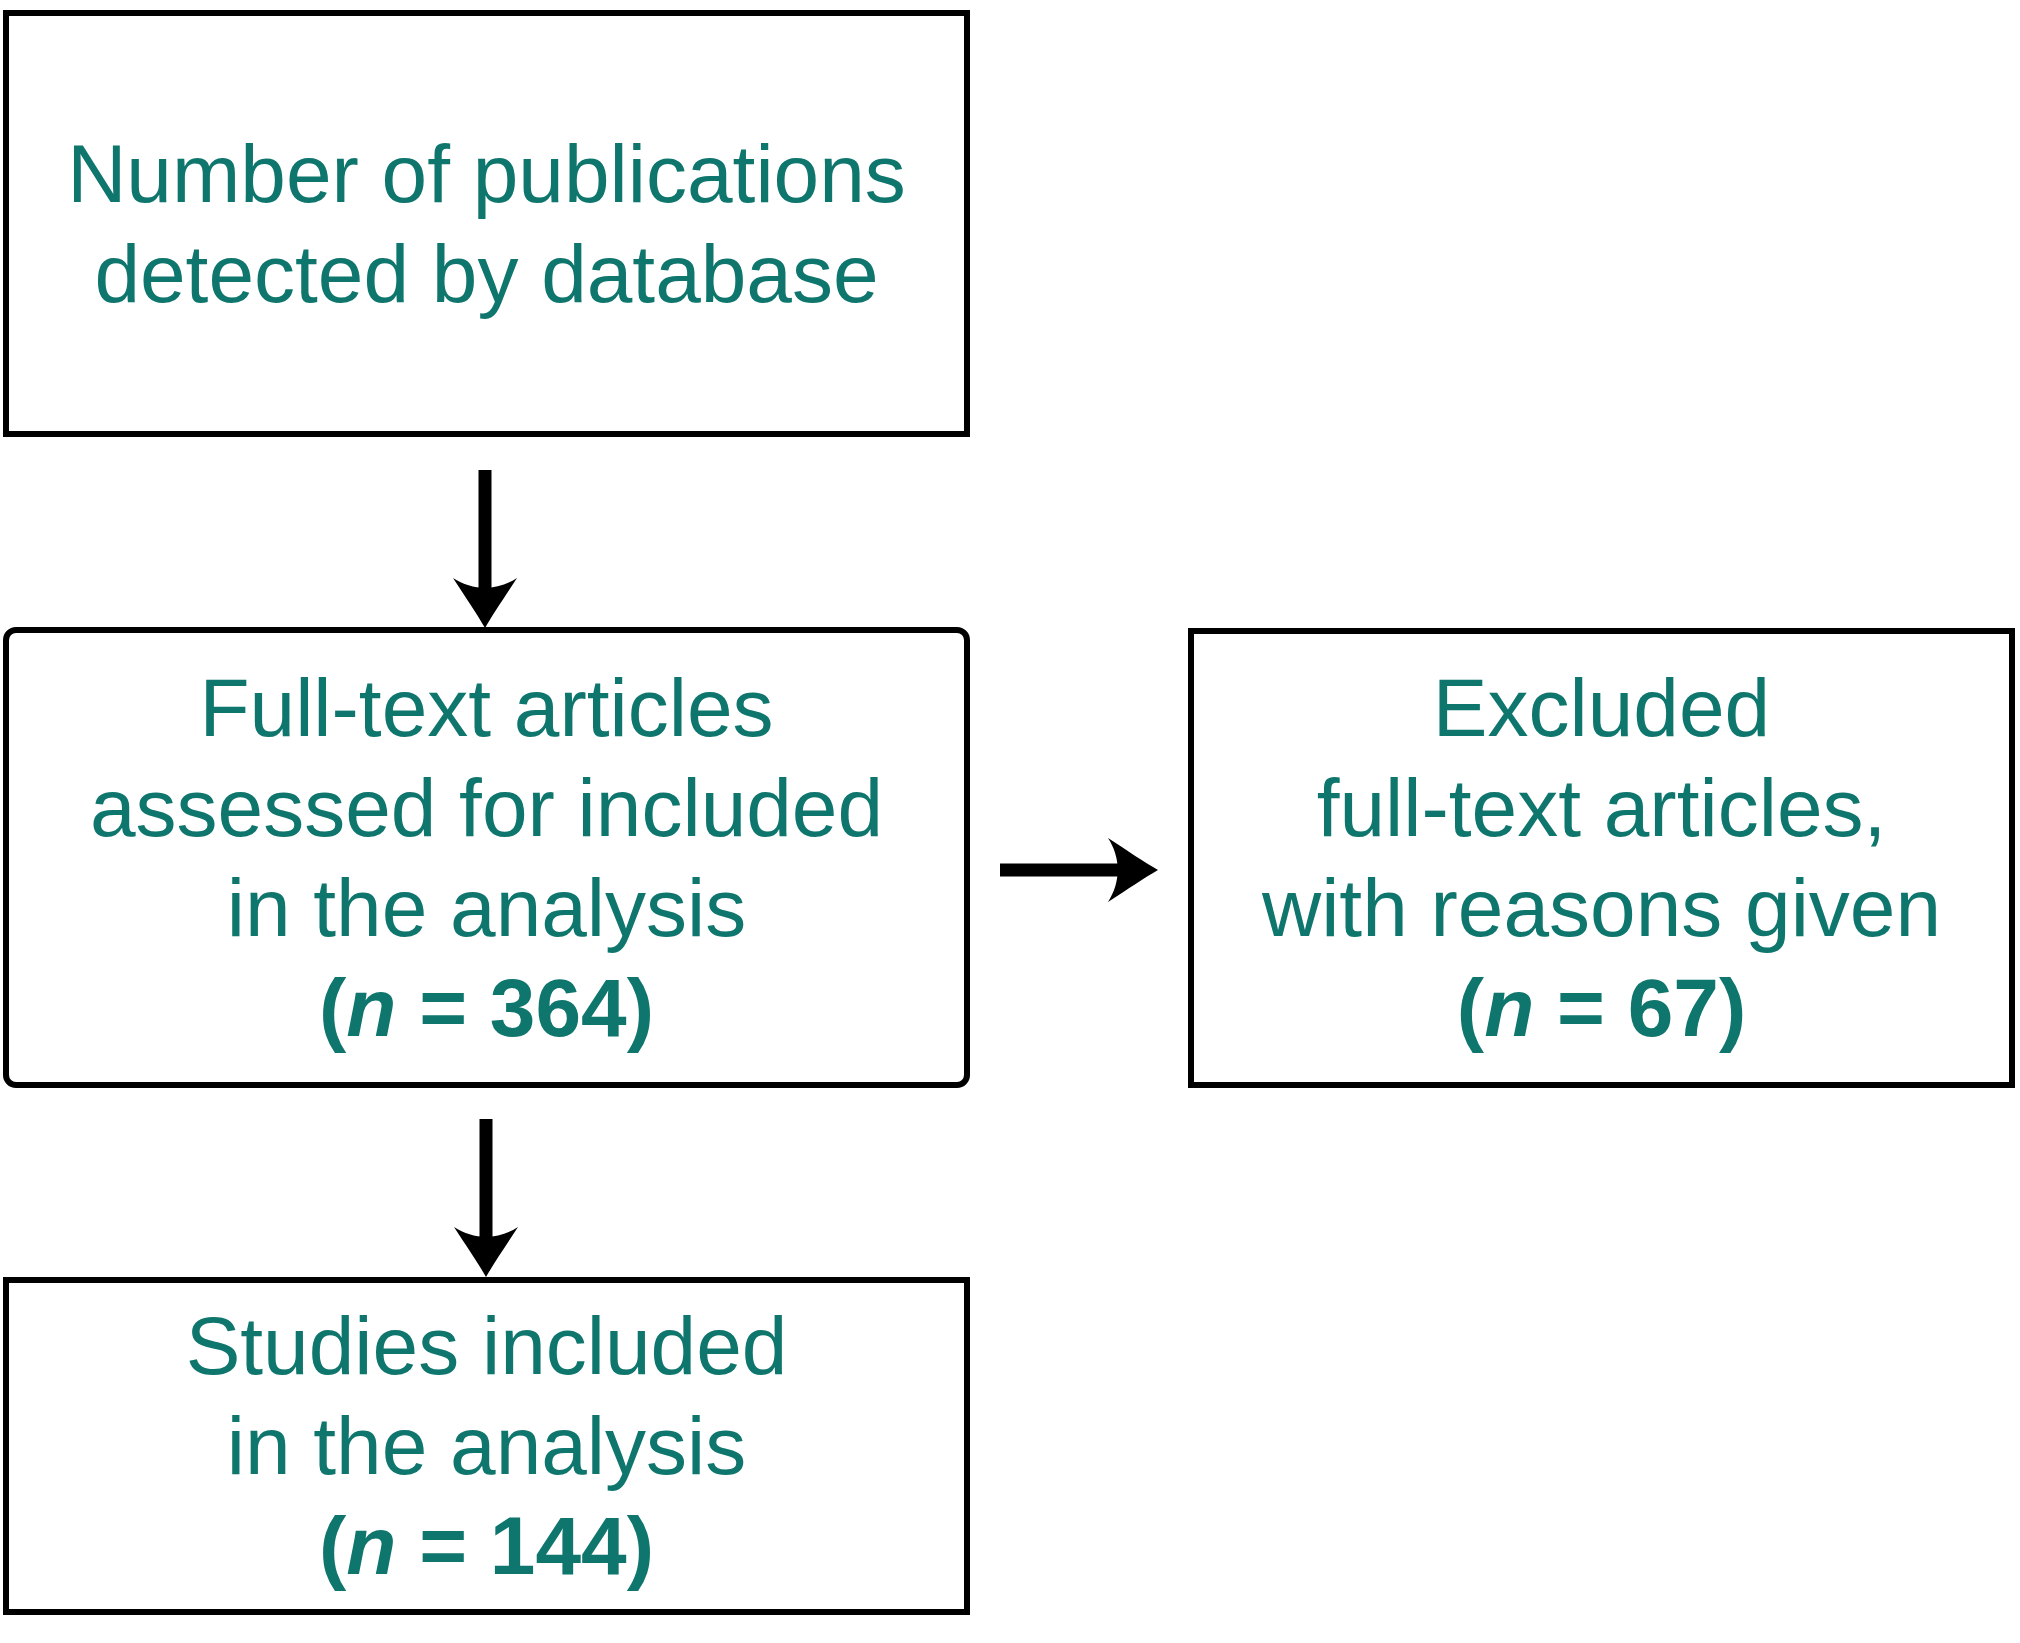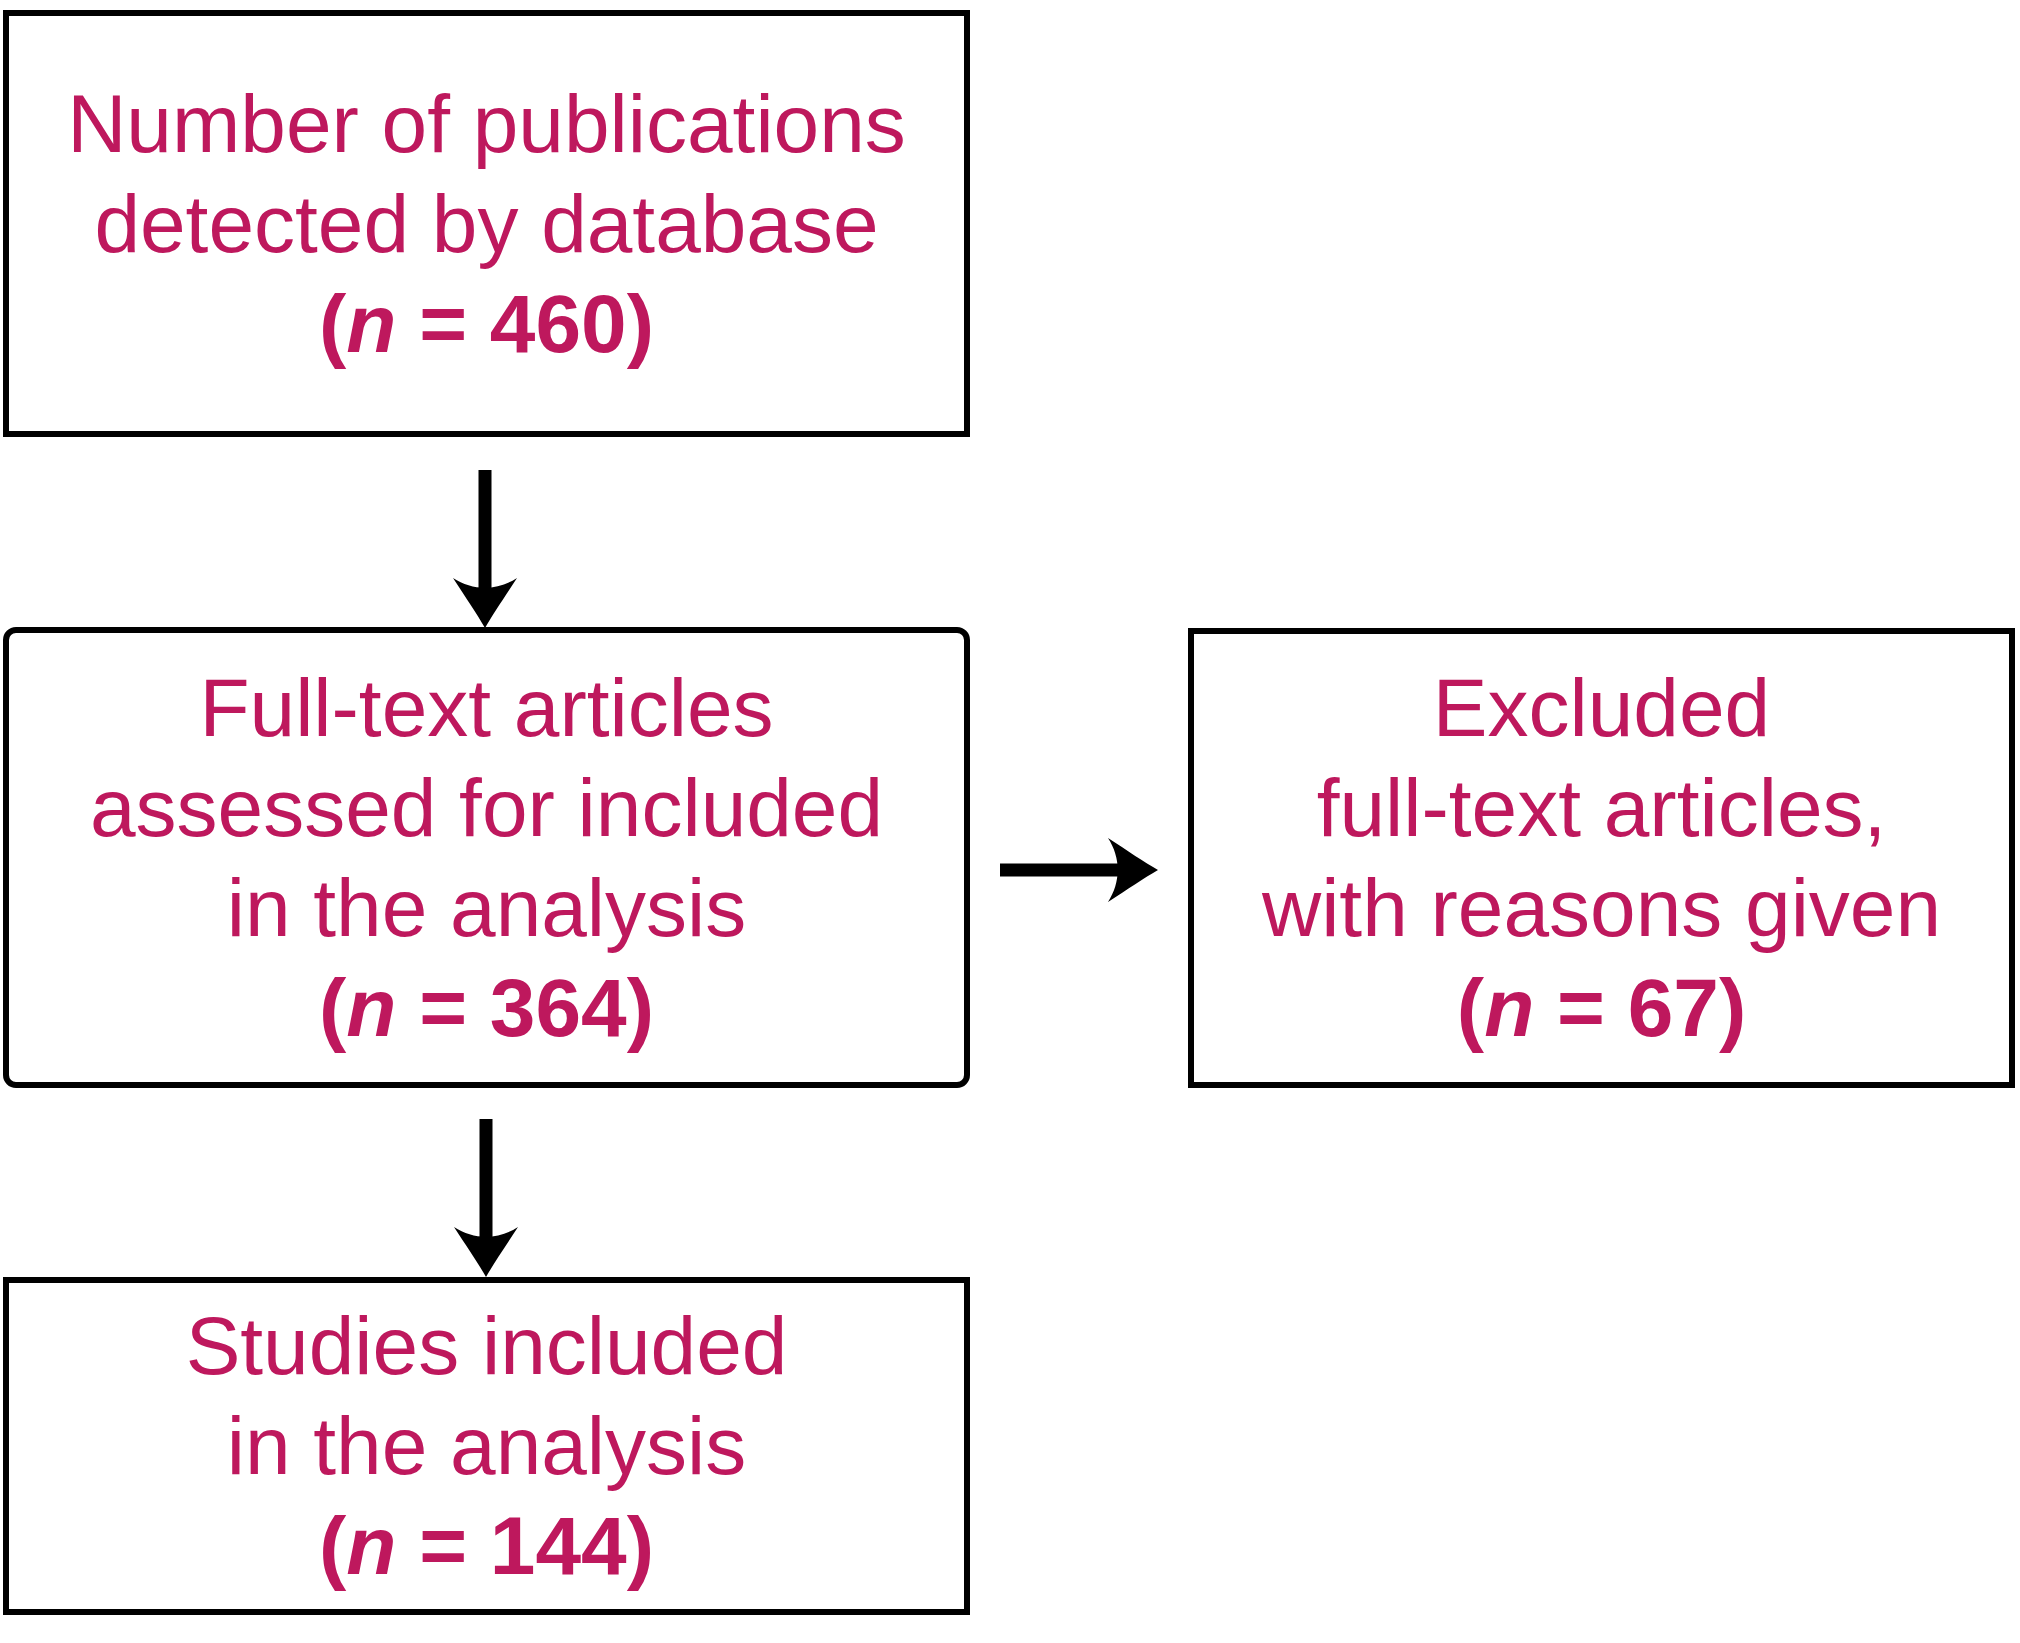"Number of publications" .canvas { color: #be185d -> #0f766e }
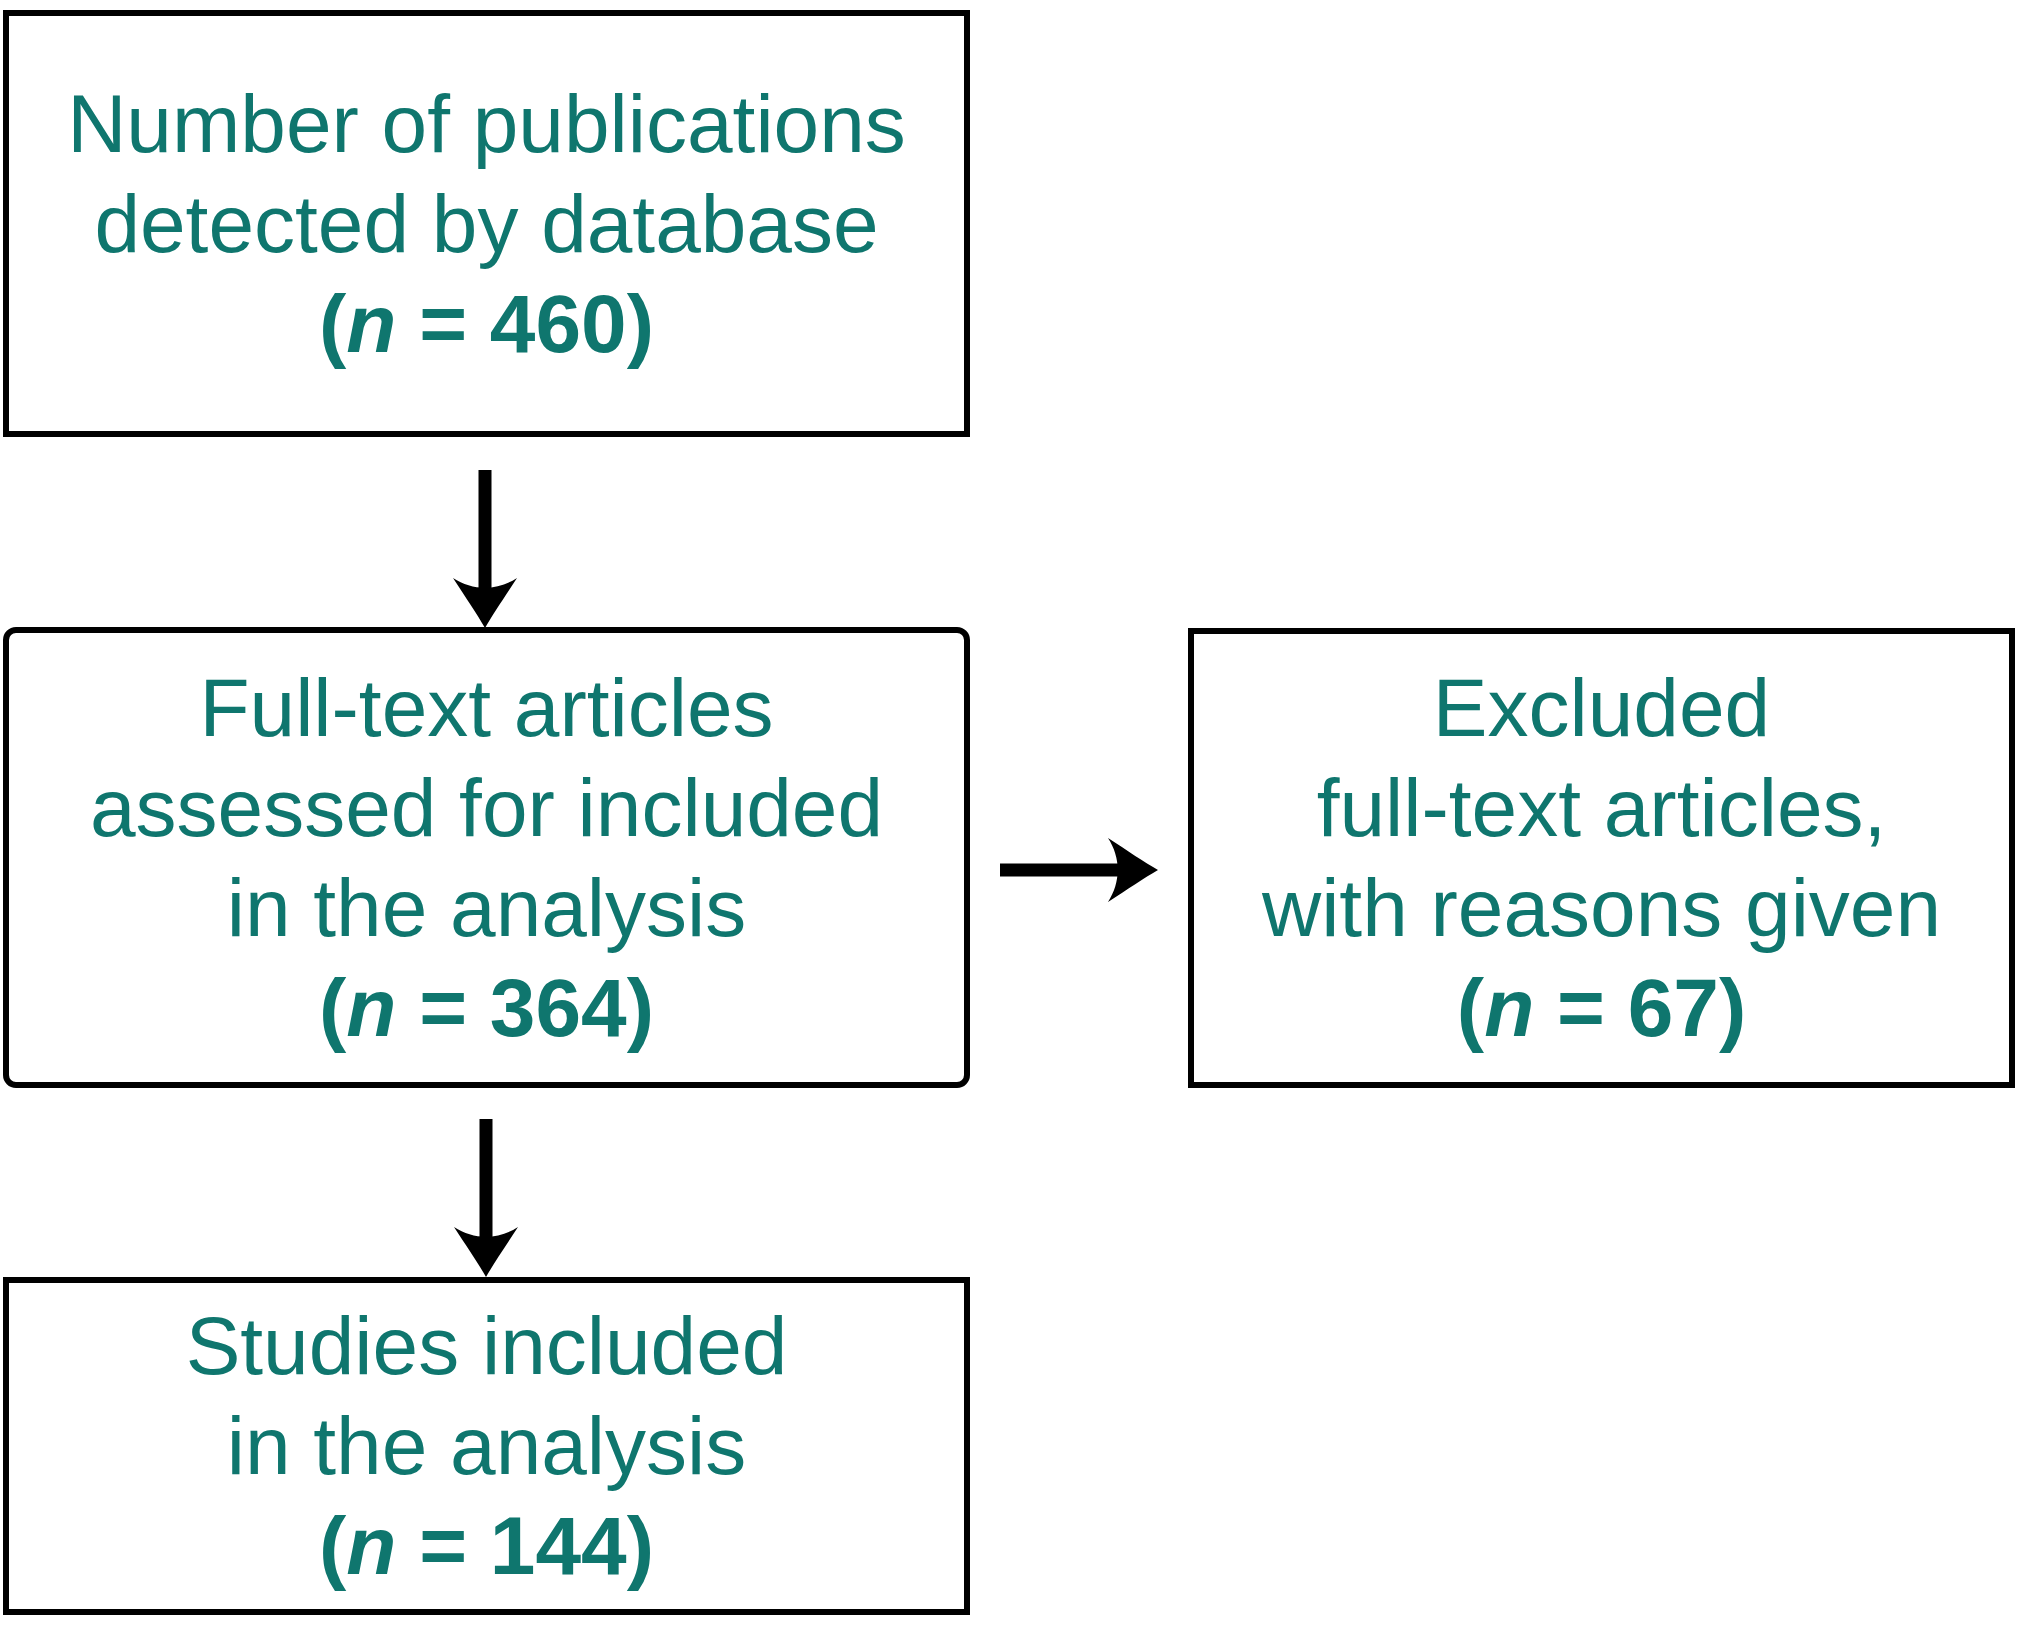"(n = 460)" div.line { html: <div><span>(</span><i>n</i><span> = 460)</span></div> -> none }
